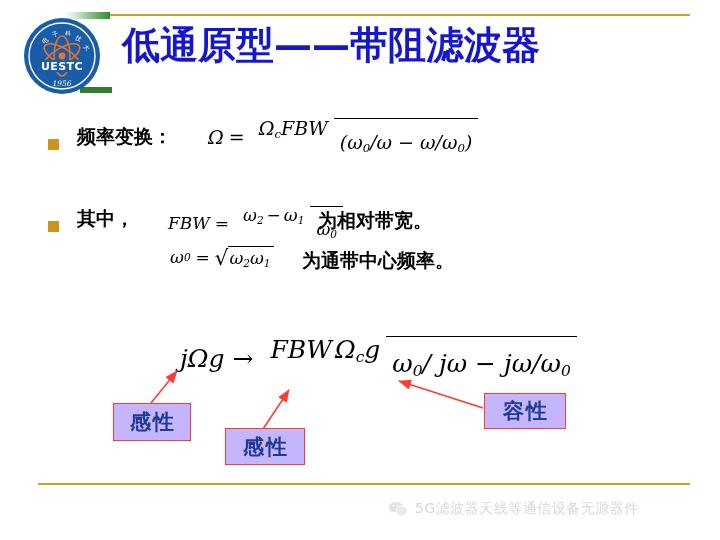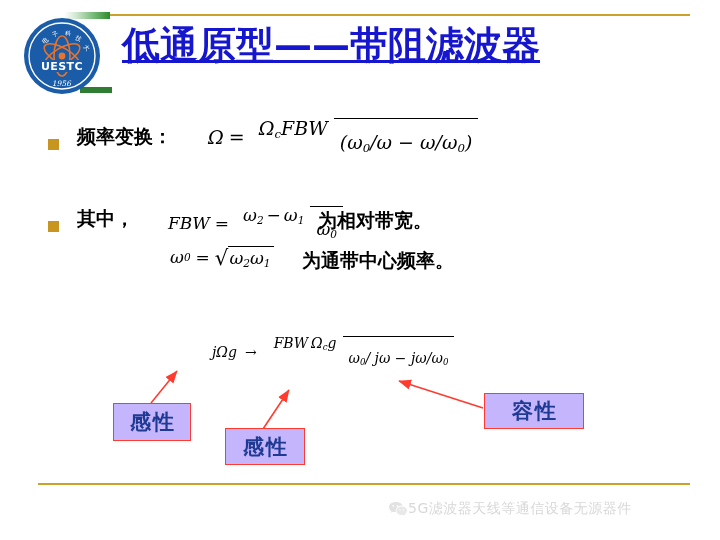"低通原型——带阻滤波器" .title { text-decoration: underline -> none }
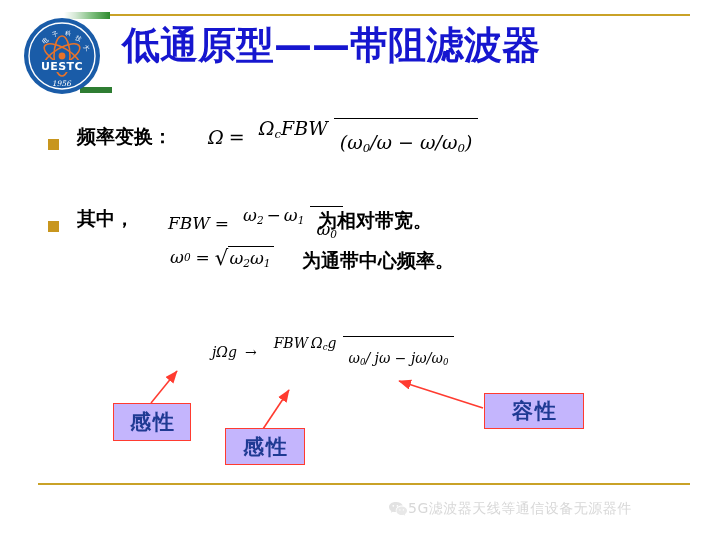"jΩg" #eq4 { font-size: 14px -> 25px; left: 212px -> 180px }
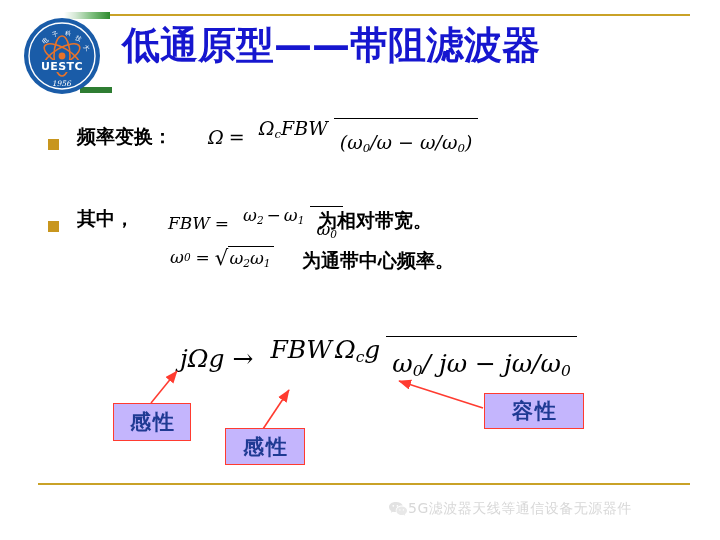"容性" #anno3 { width: 100px -> 82px }
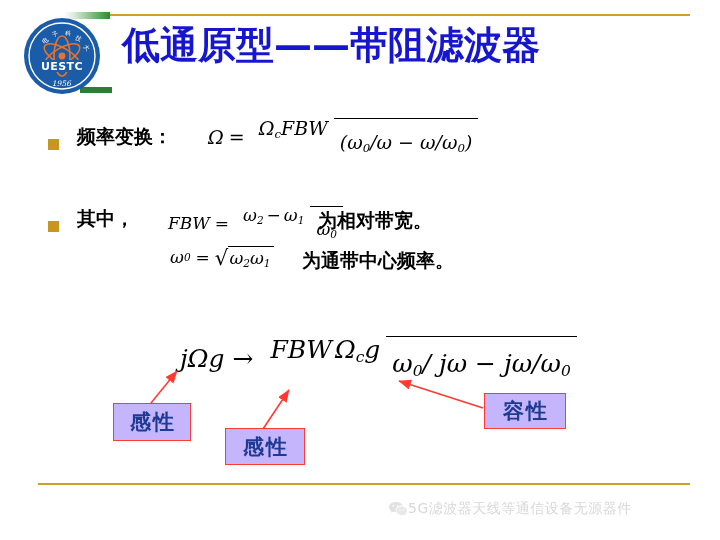"5G滤波器天线等通信设备无源器件" .footer { gap: none -> 7px }
